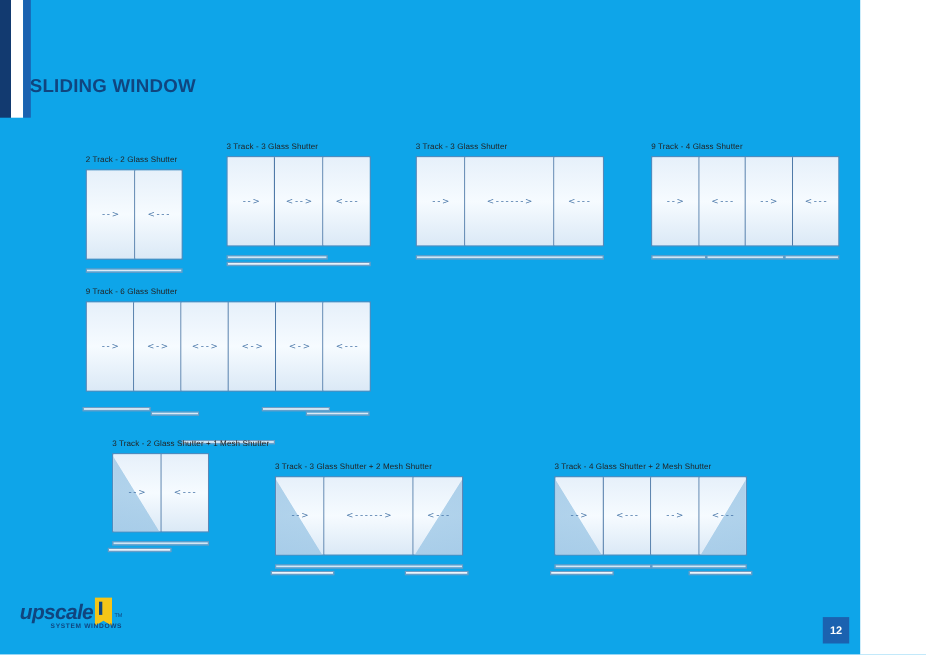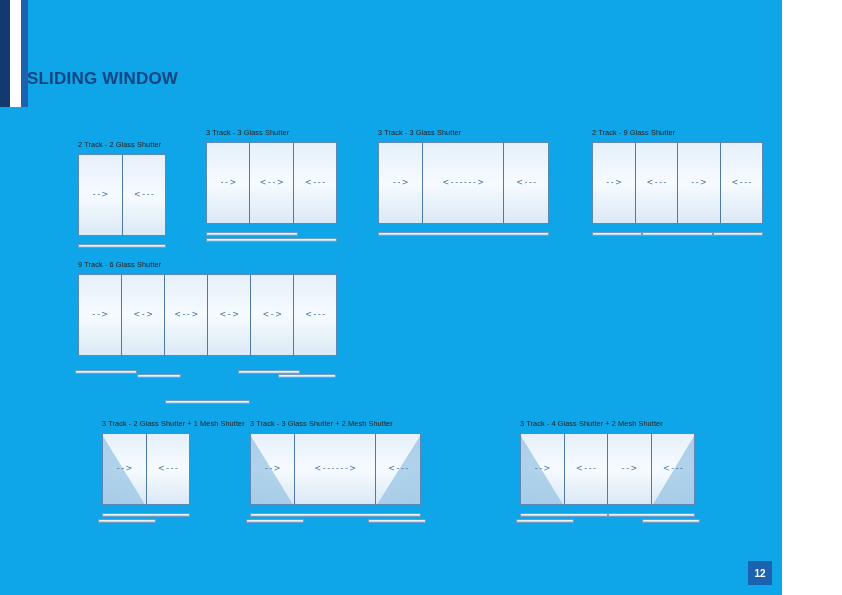"2 Track - 9 Glass" div.fig-label { text: 2 Track - 9 -> 9 Track - 4 }
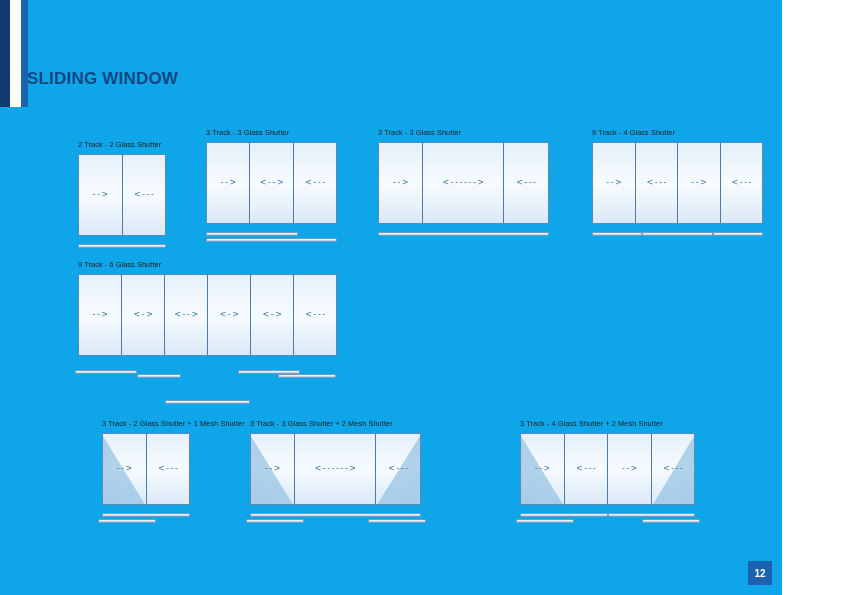"3 Track - 2 Glass" div.fig { top: 419px -> 398px }
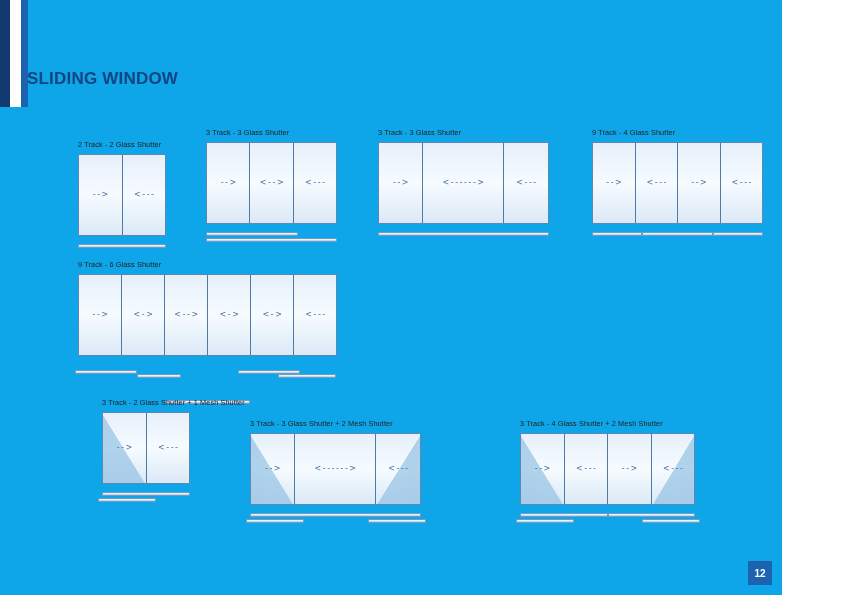"3 Track - 4 Glass" div.fig { left: 520px -> 504px }
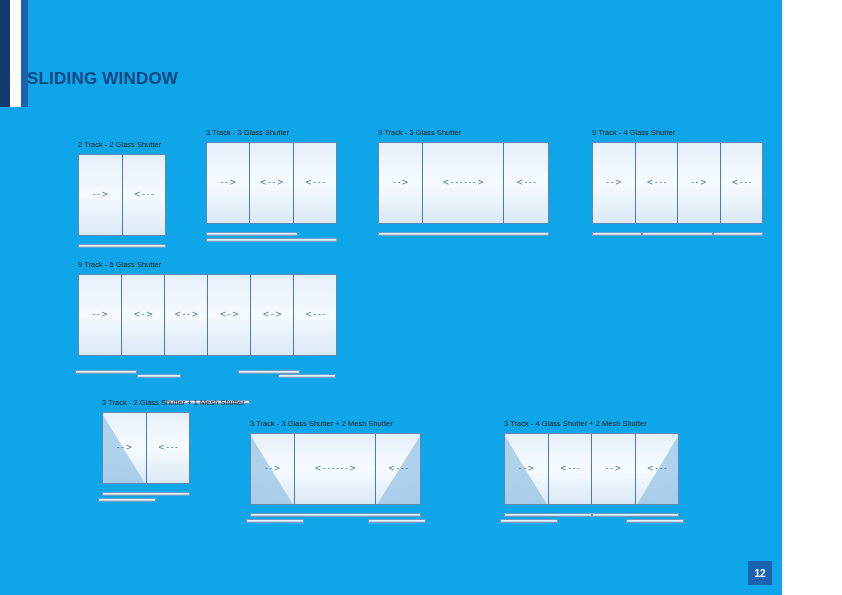"upscale" div.logo { html: none -> <div> <div>upscale</div> <div></div> <div></div> <div>TM</div> <div>SYSTEM WINDOWS</div> </div> }
